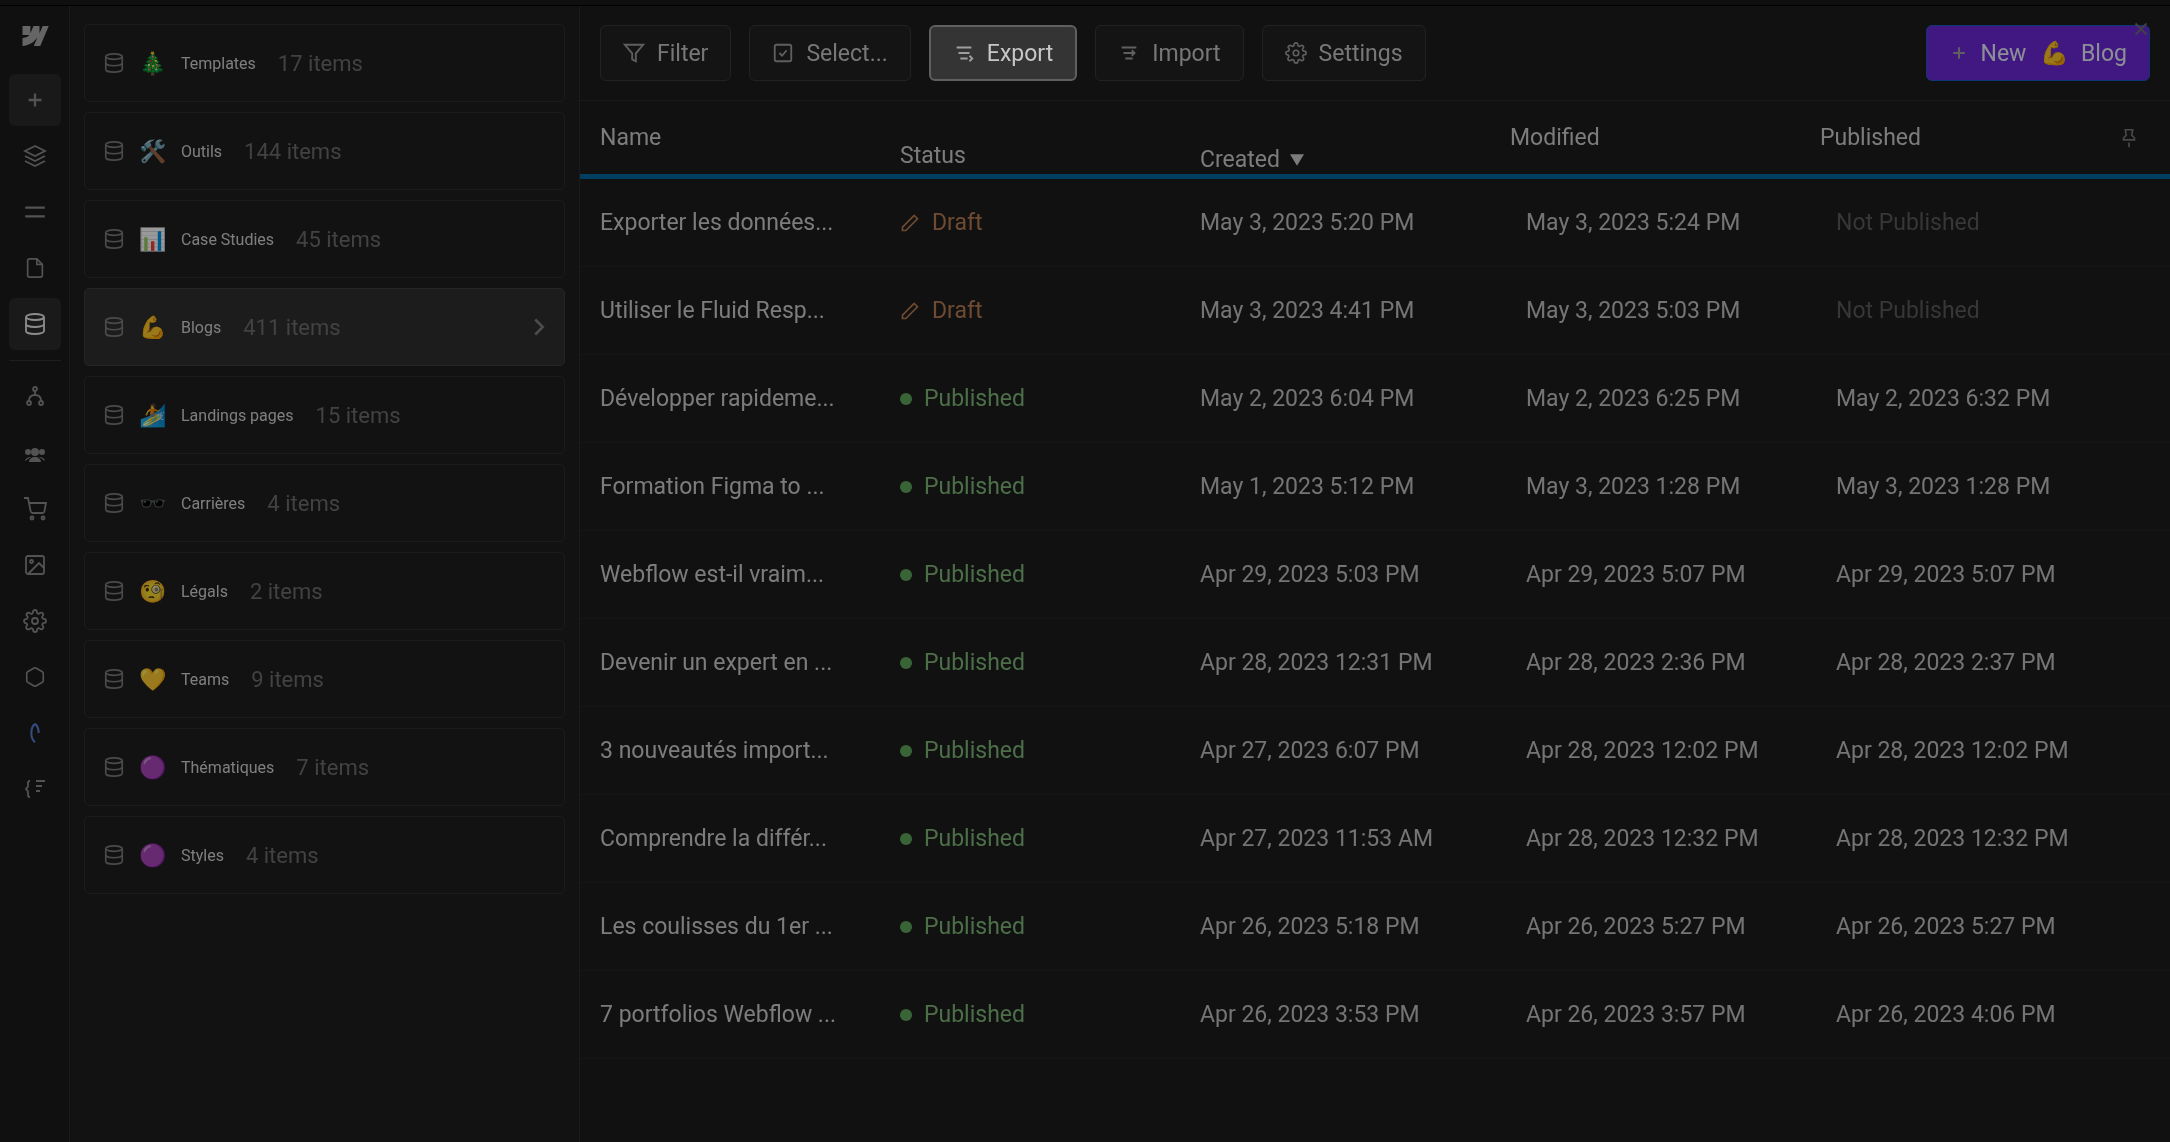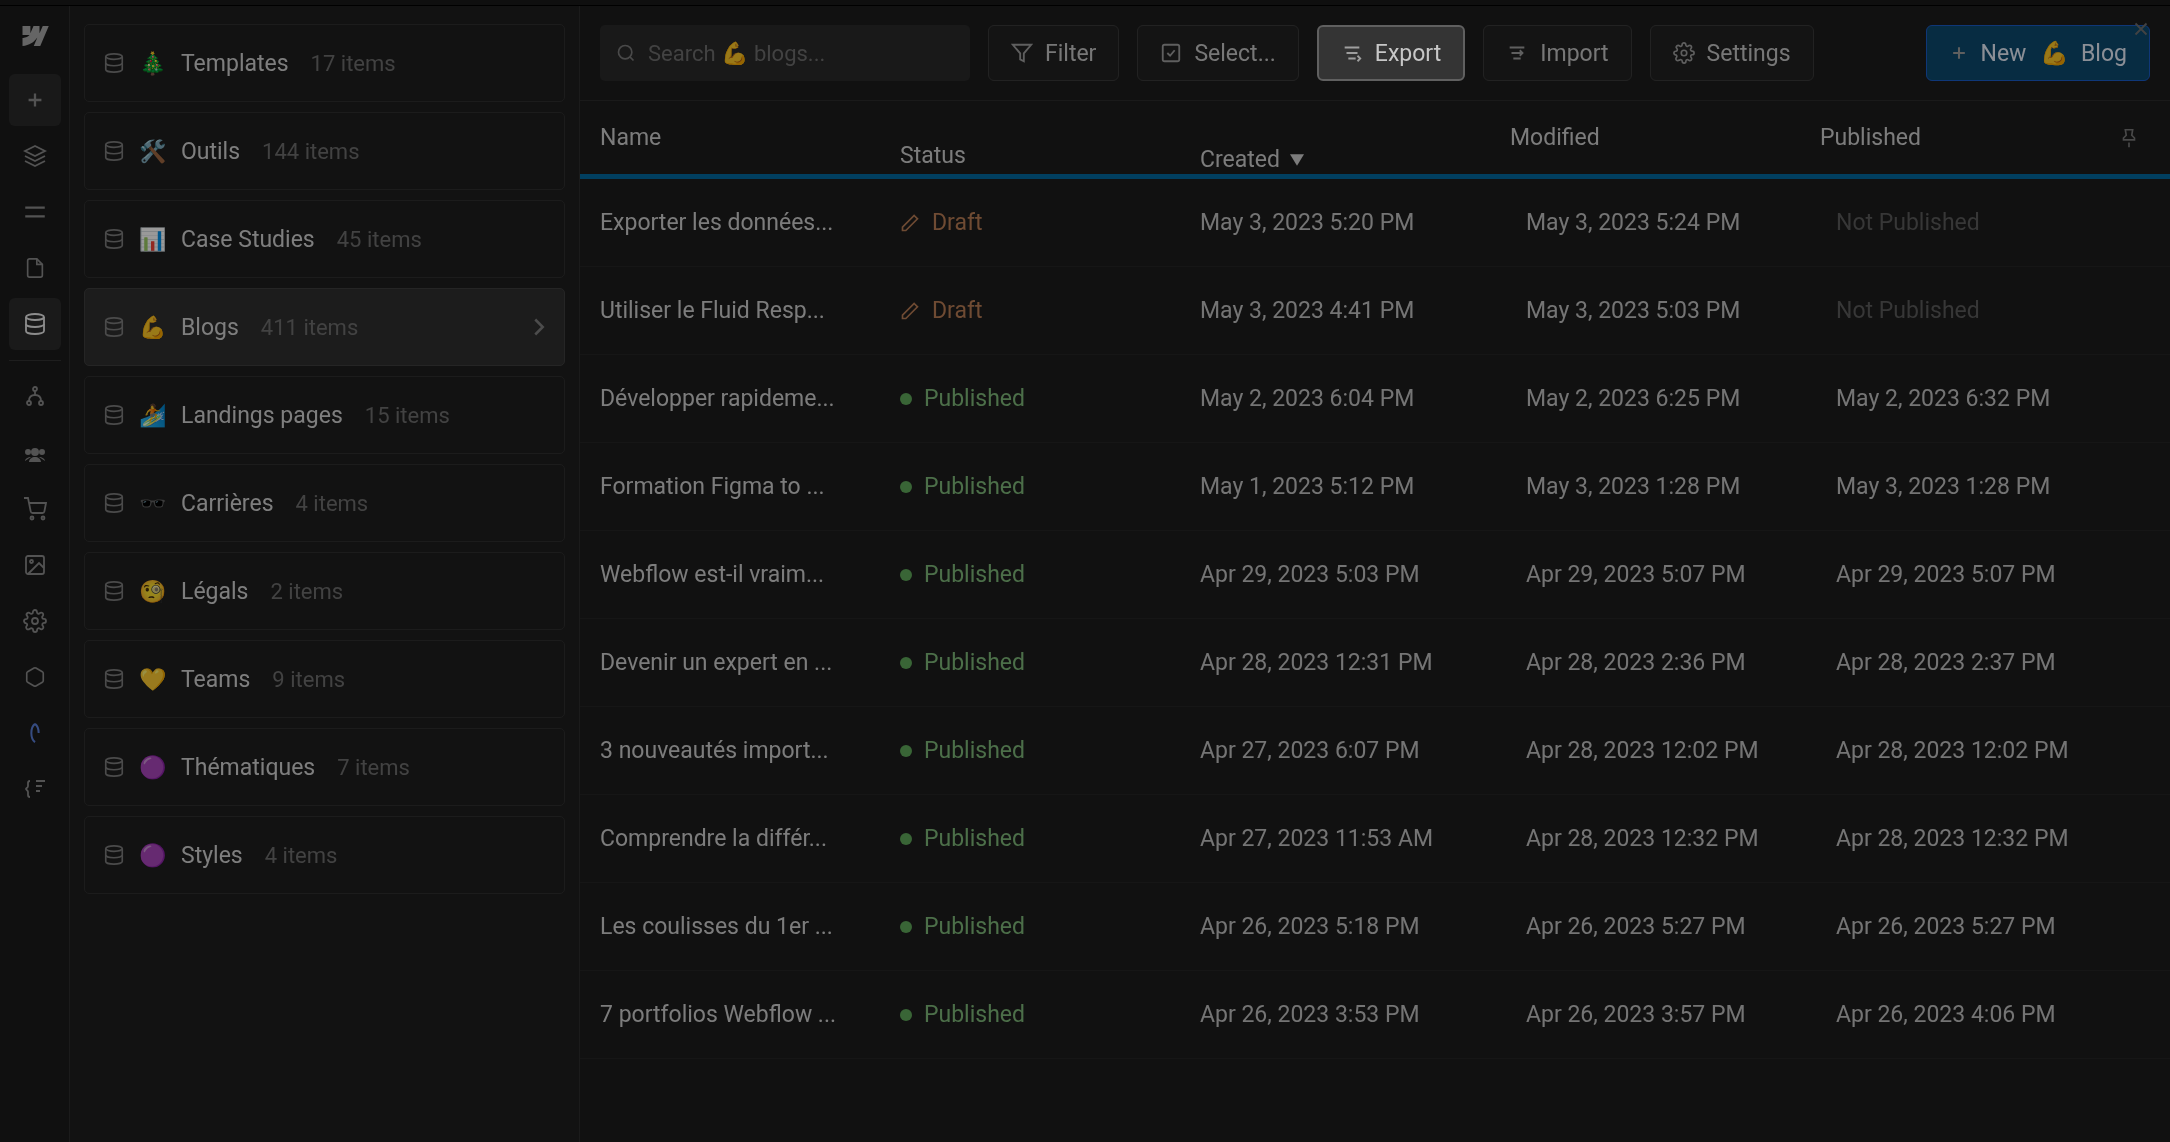"Templates" .coll-item .name { font-size: 23px -> 16px }
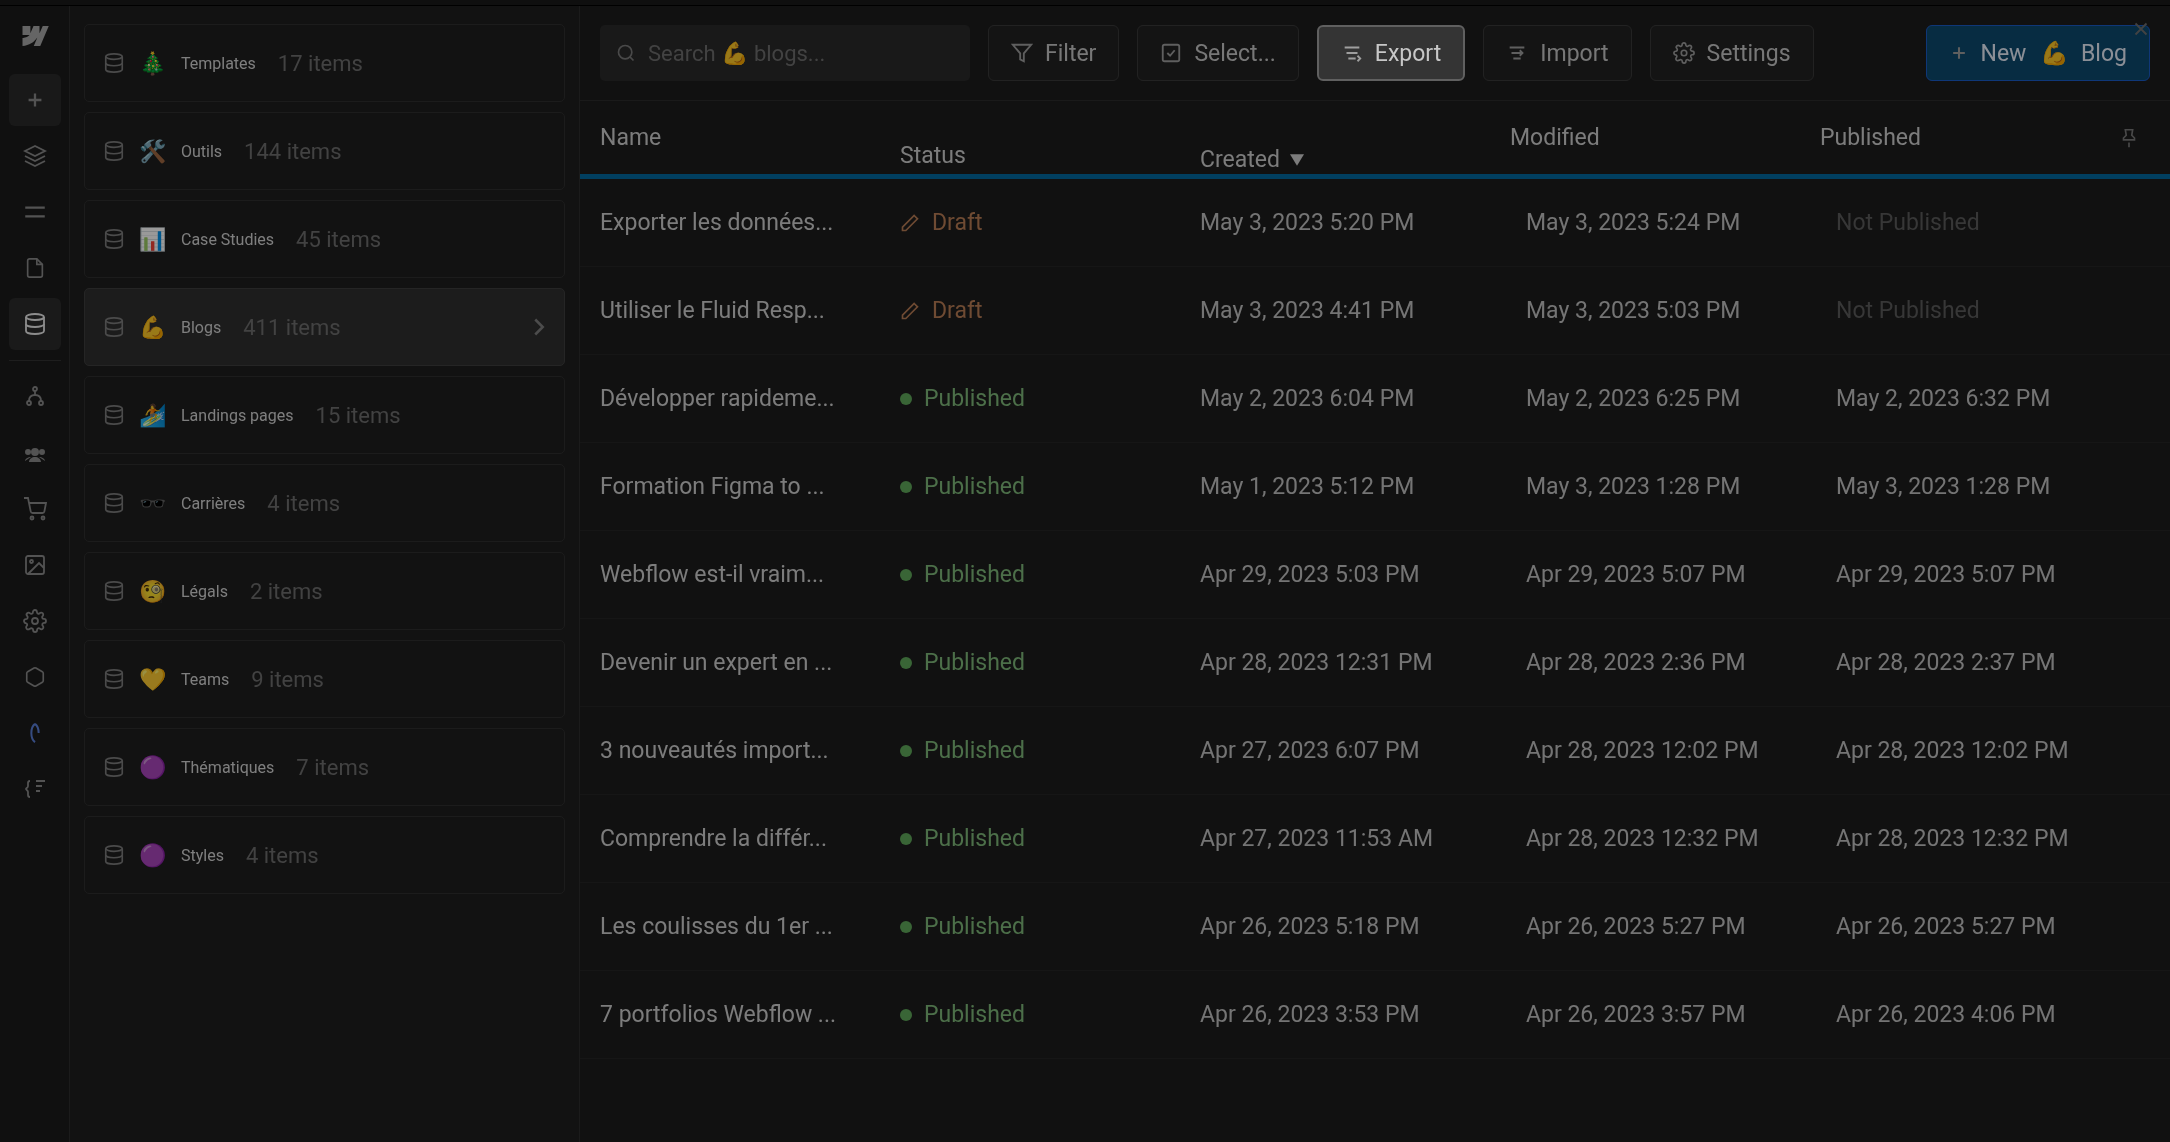"Search 💪 blogs..." div.search { html: <div> <span> <svg> <circle></circle> <path></path> </svg> </span> <input> </div> -> none }
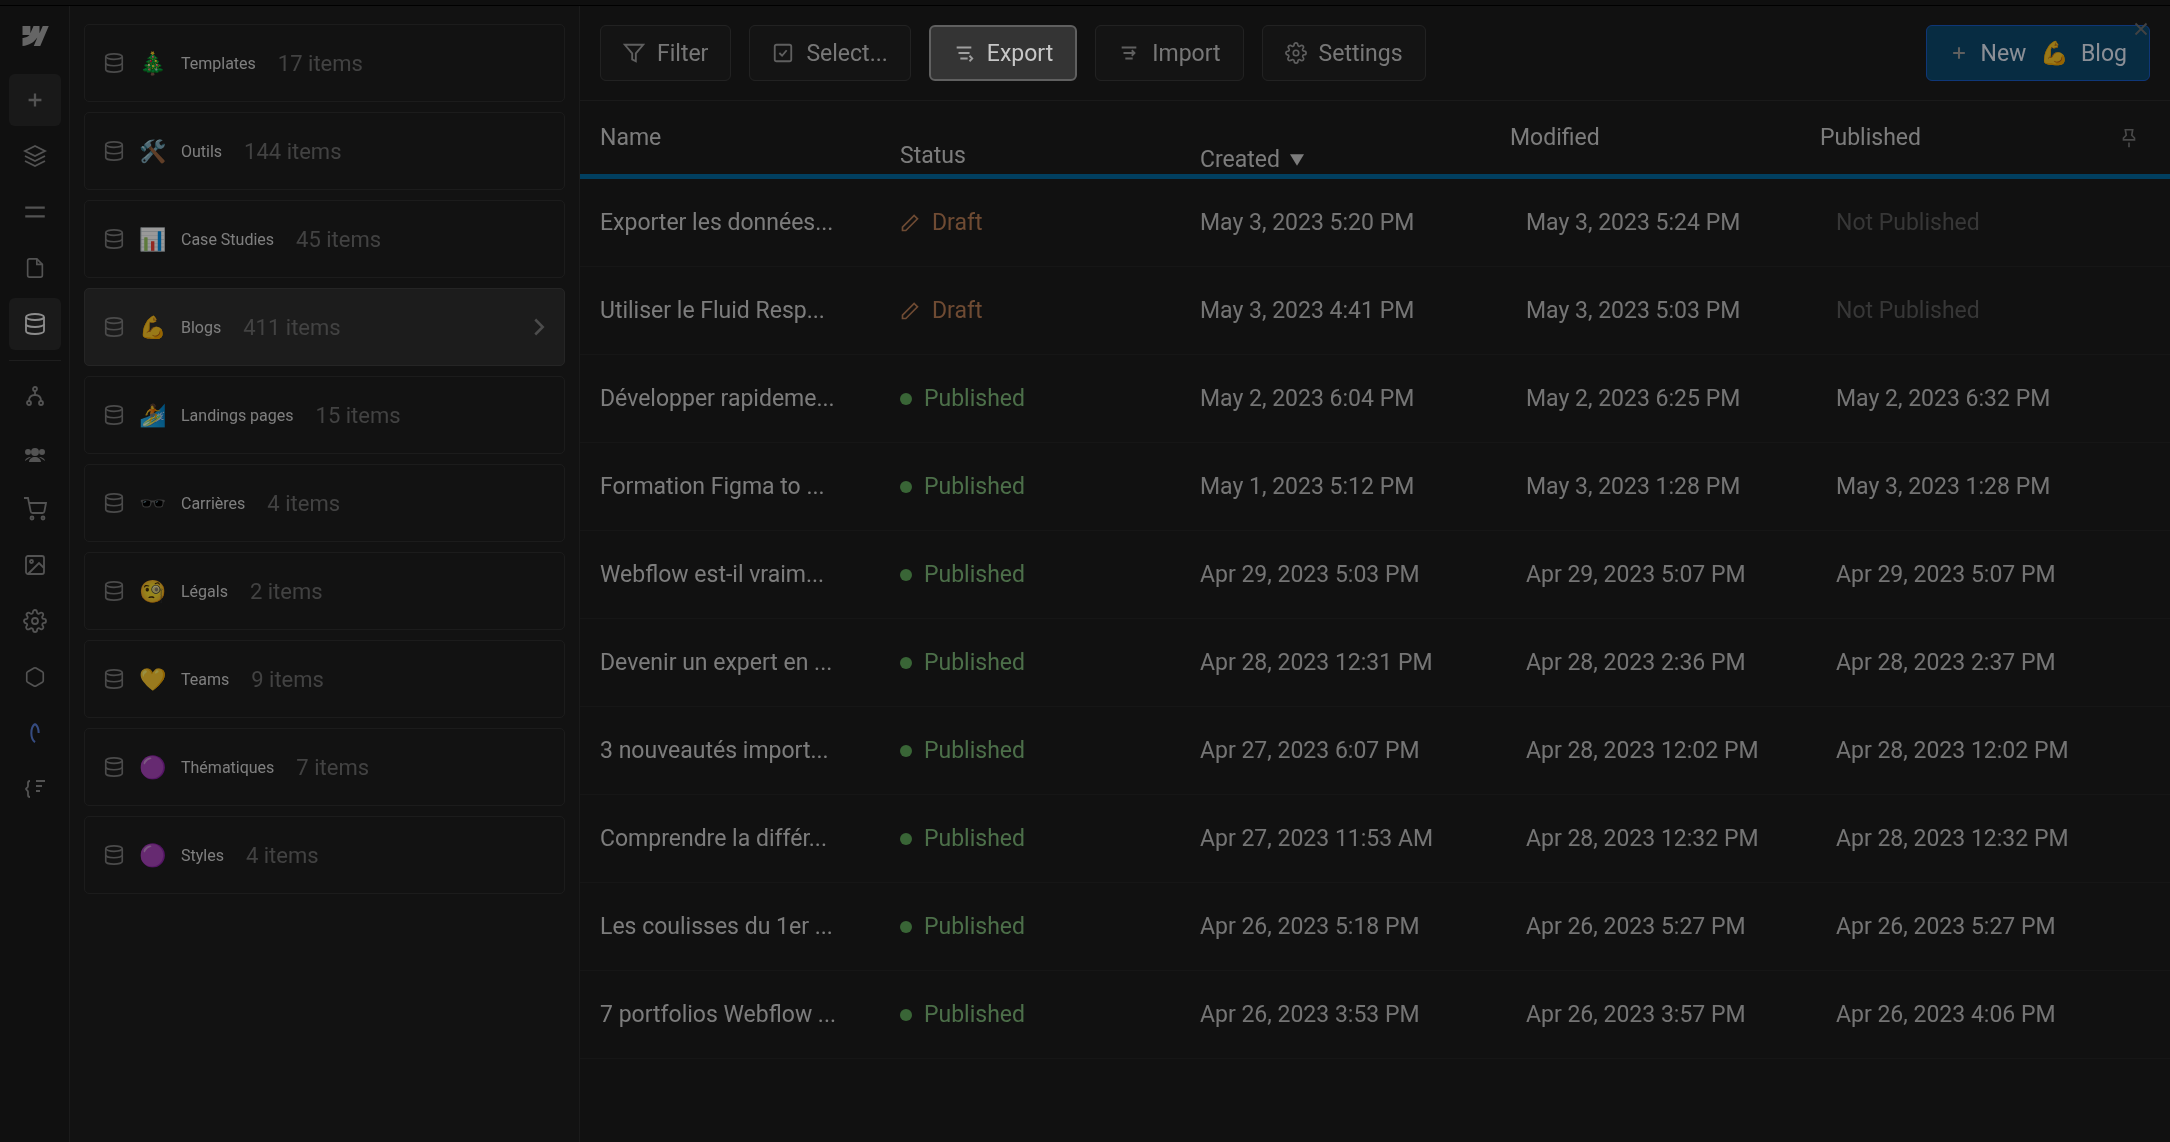"New" .btn.primary { background: #0c4a6e -> #6d28d9 }
